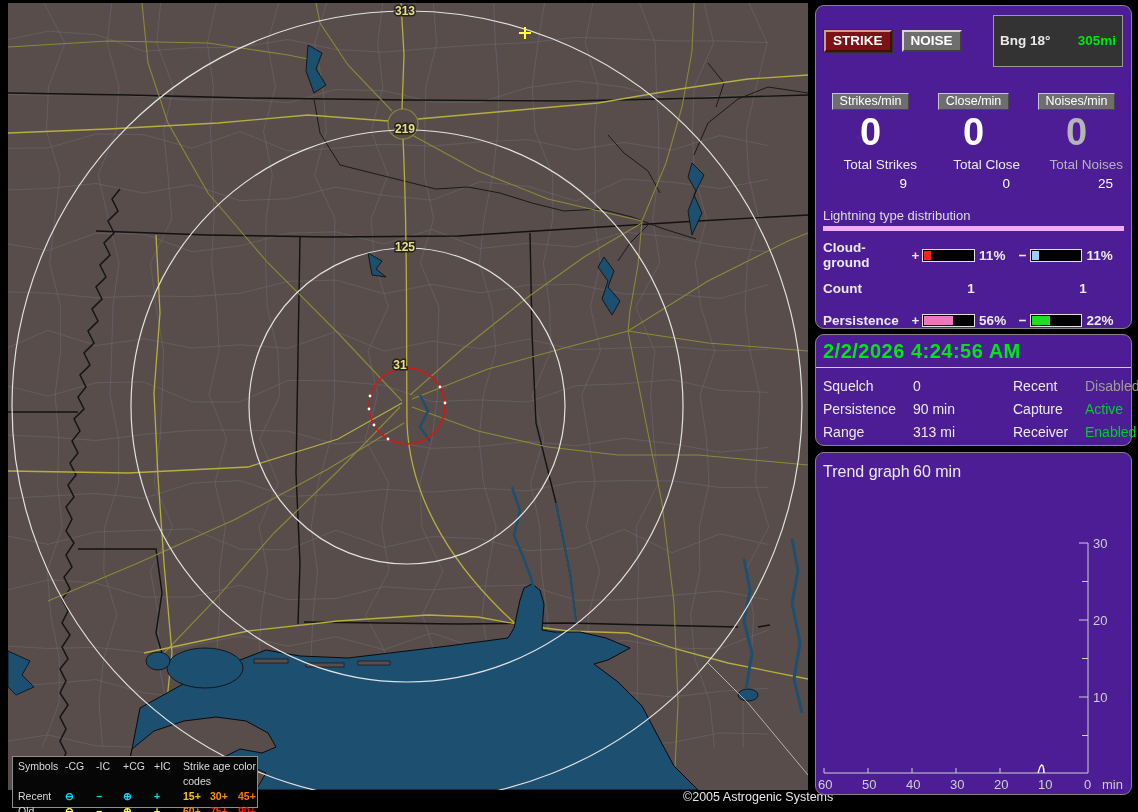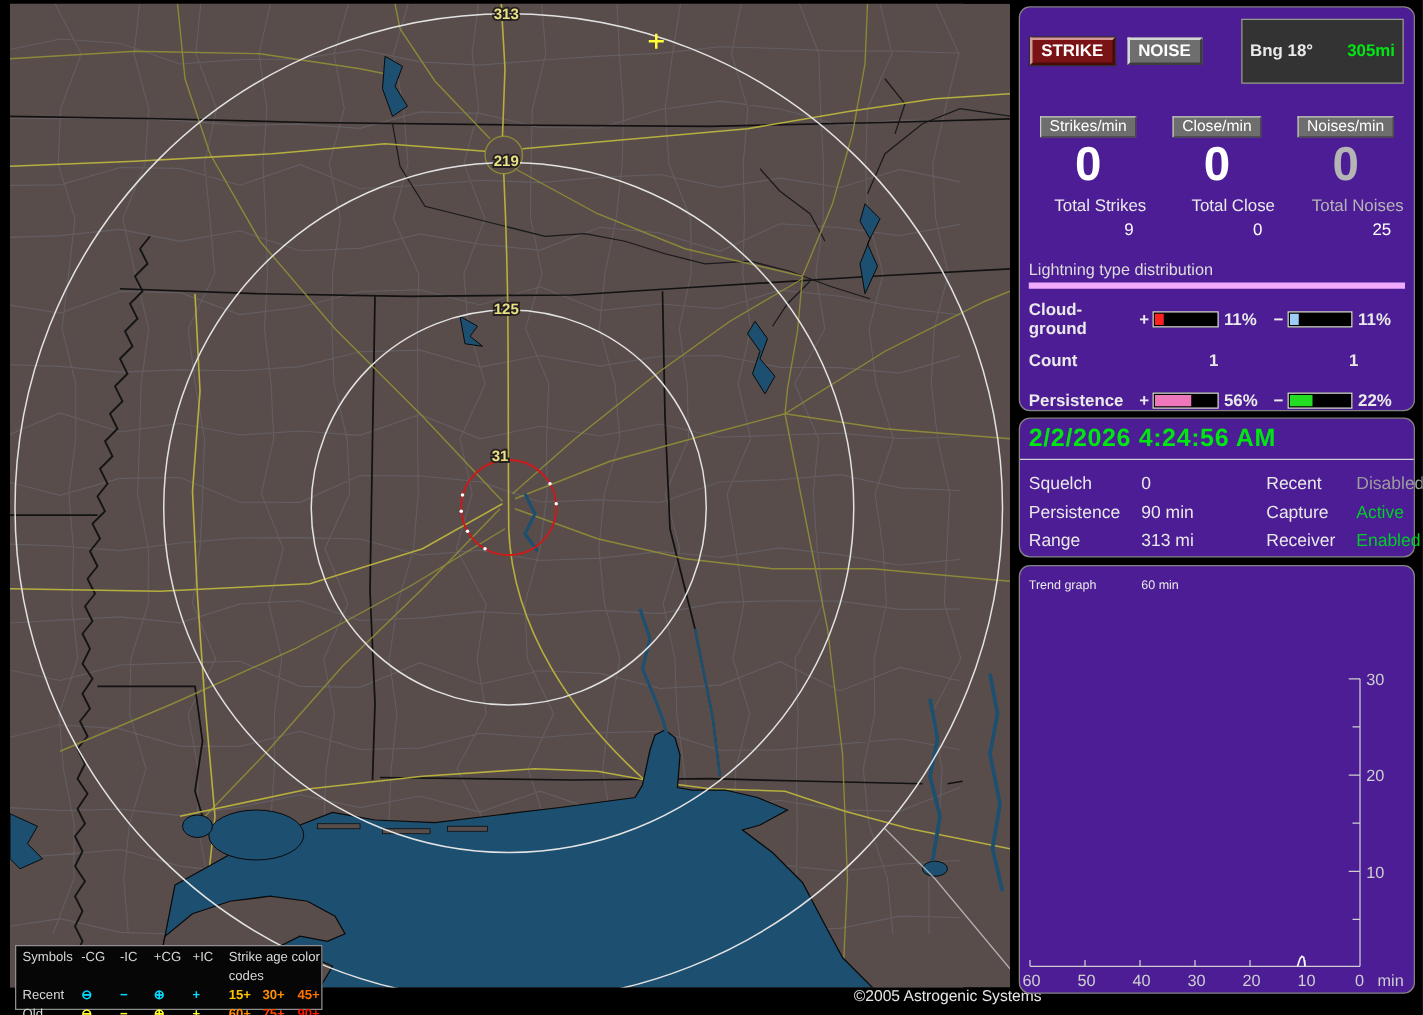"Trend graph" .trow { font-size: 10px -> 16px }
